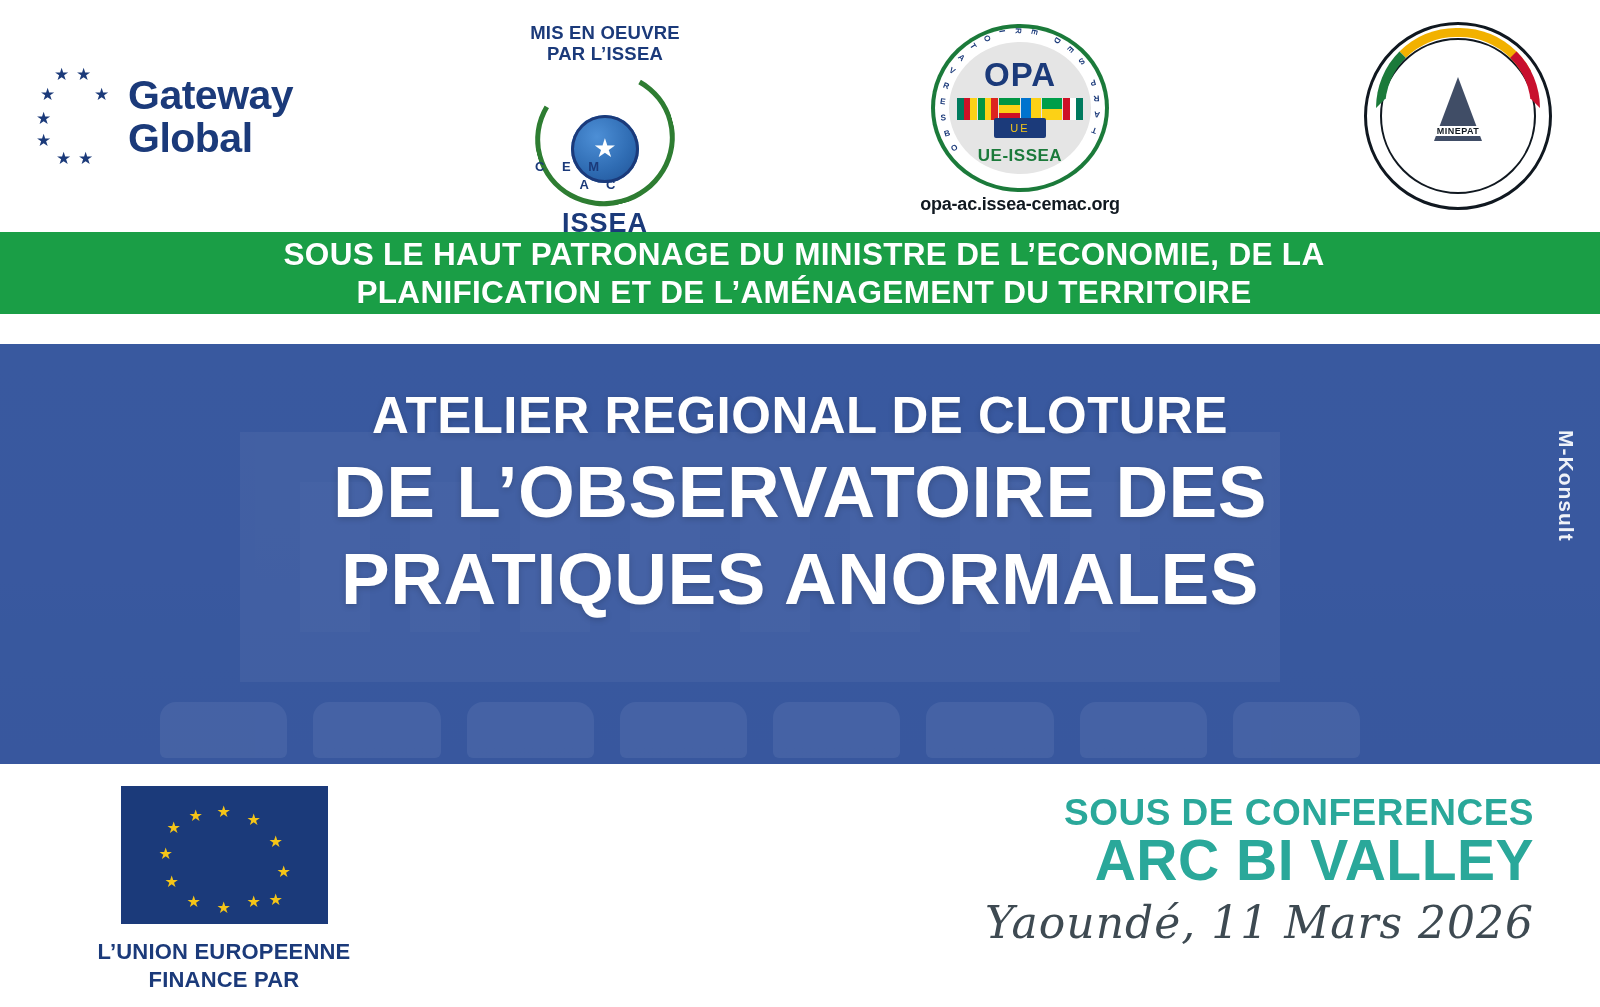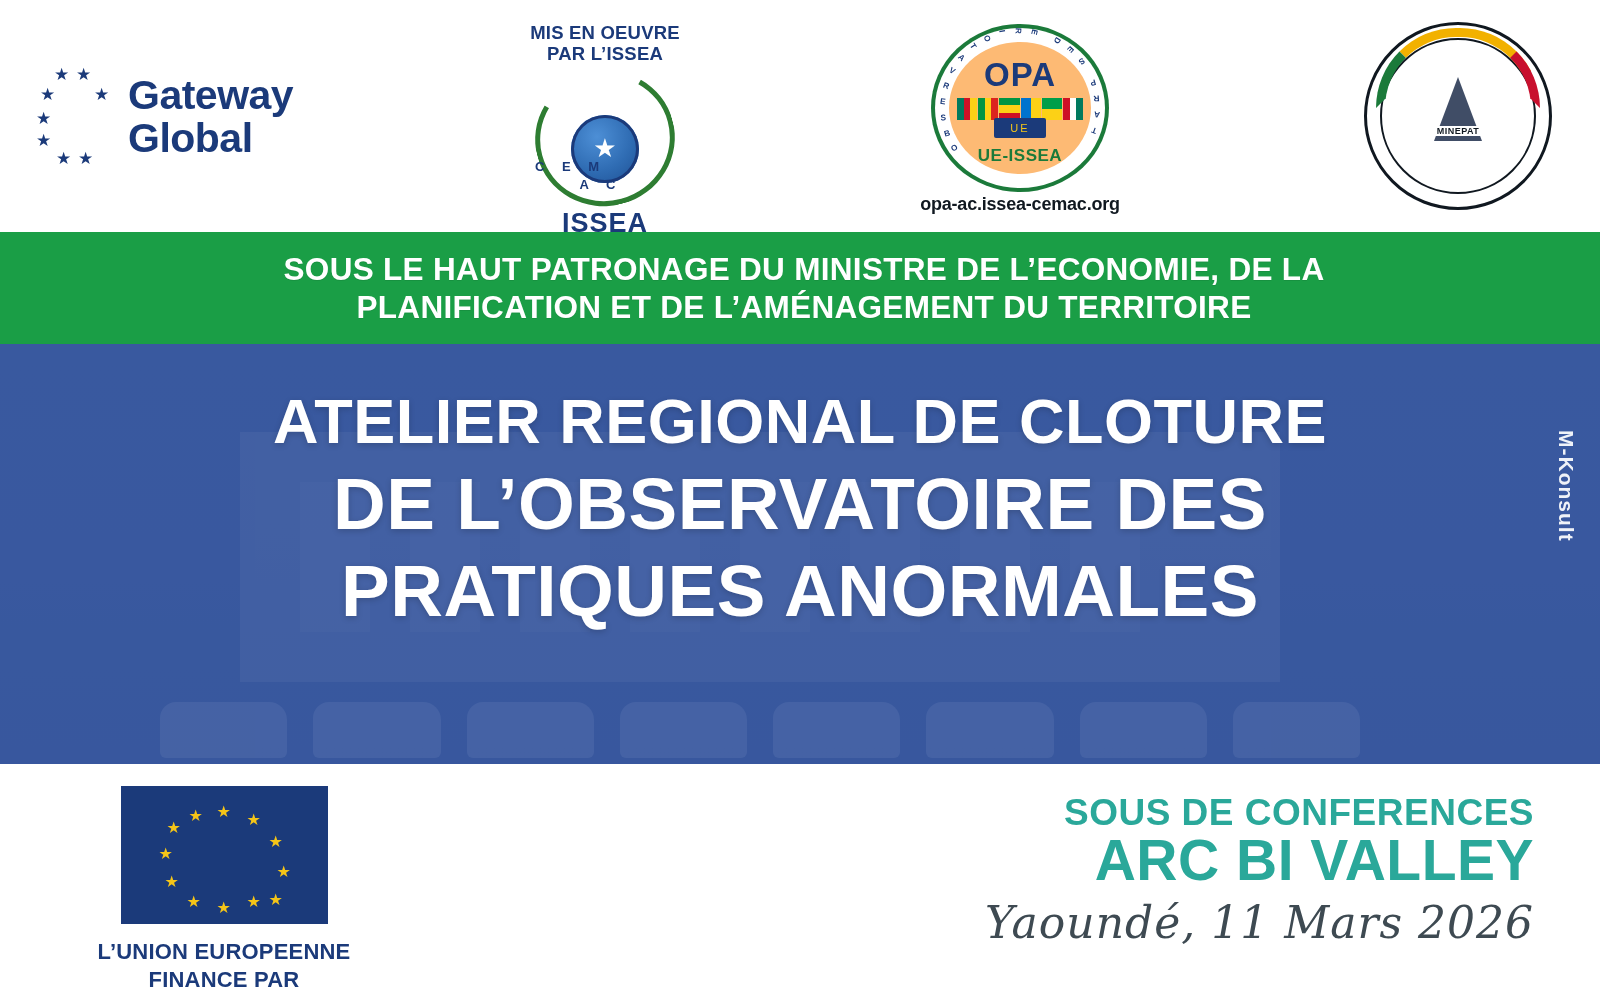"OPA" .opa-inner { background: #fdba74 -> #e5e5e5 }
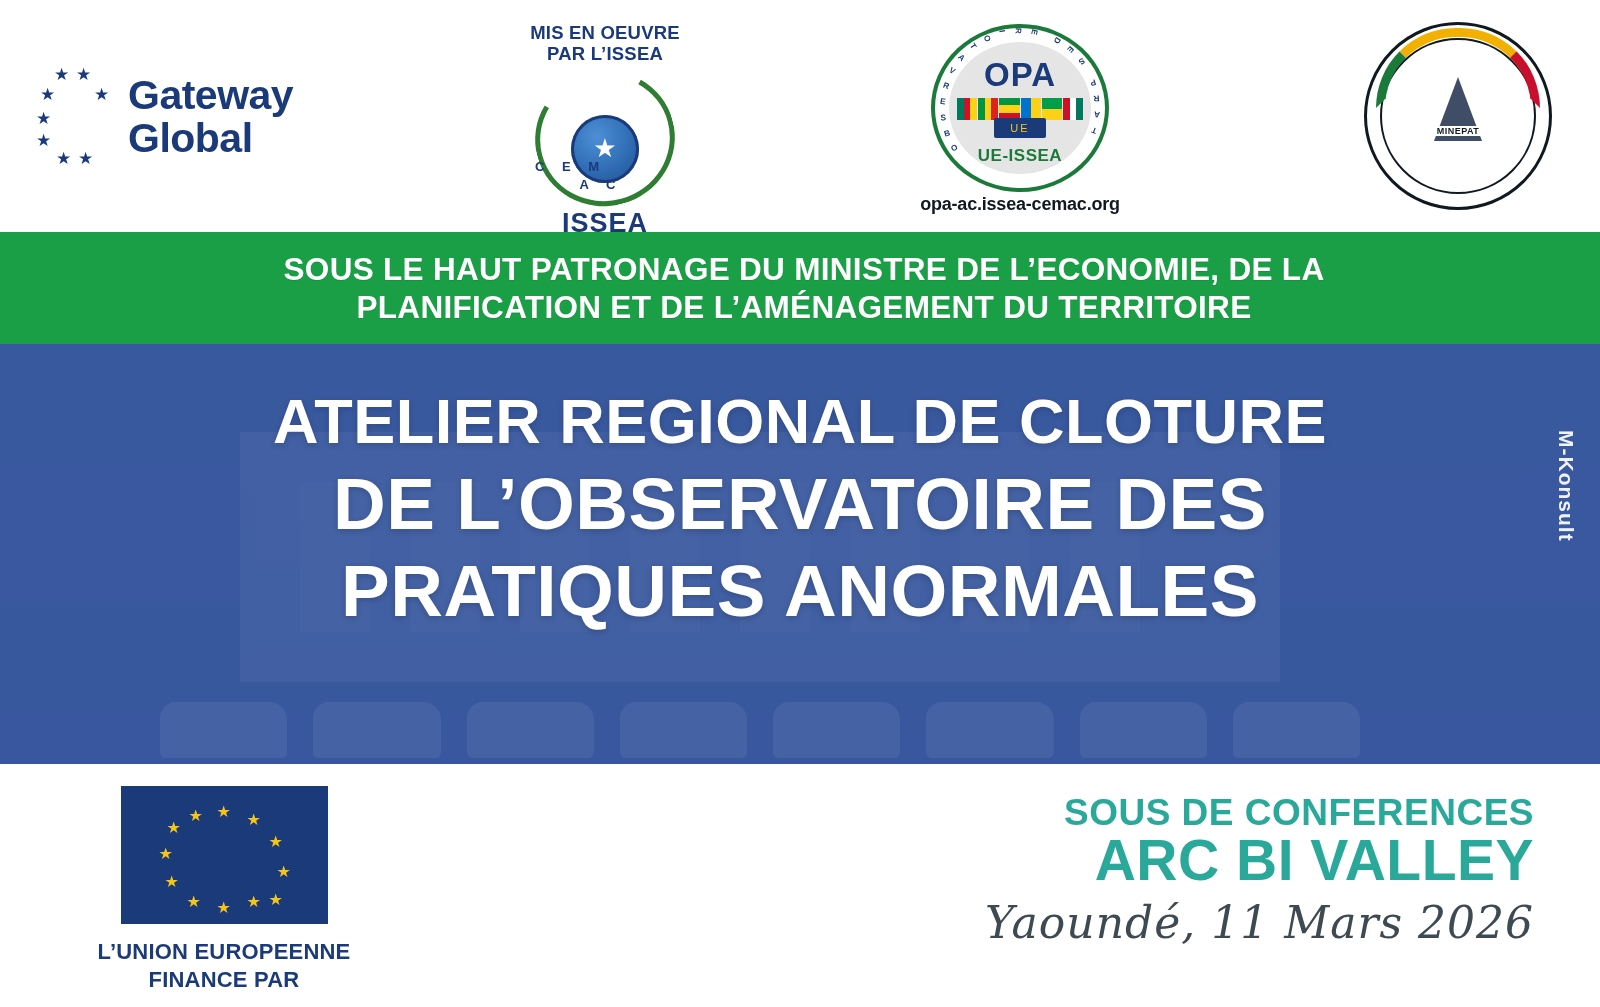"SOUS LE HAUT PATRONAGE DU" .green-bar { height: 112px -> 82px }
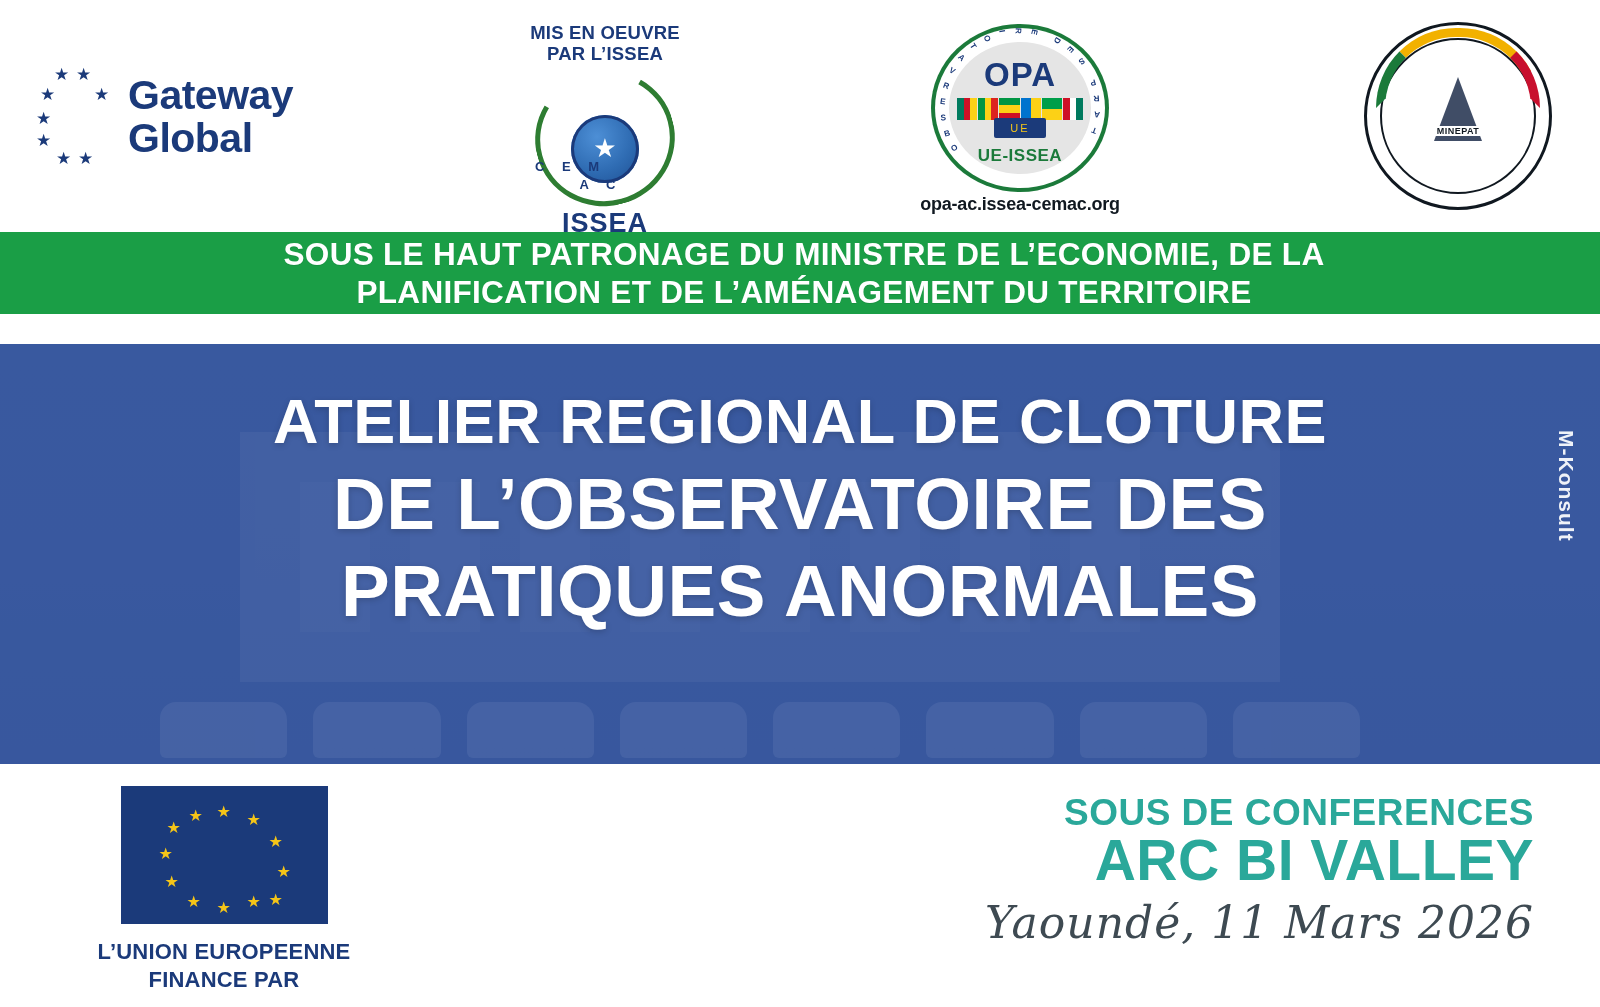"ATELIER REGIONAL DE CLOTURE" .hero-title .l1 { font-size: 63px -> 51px }
